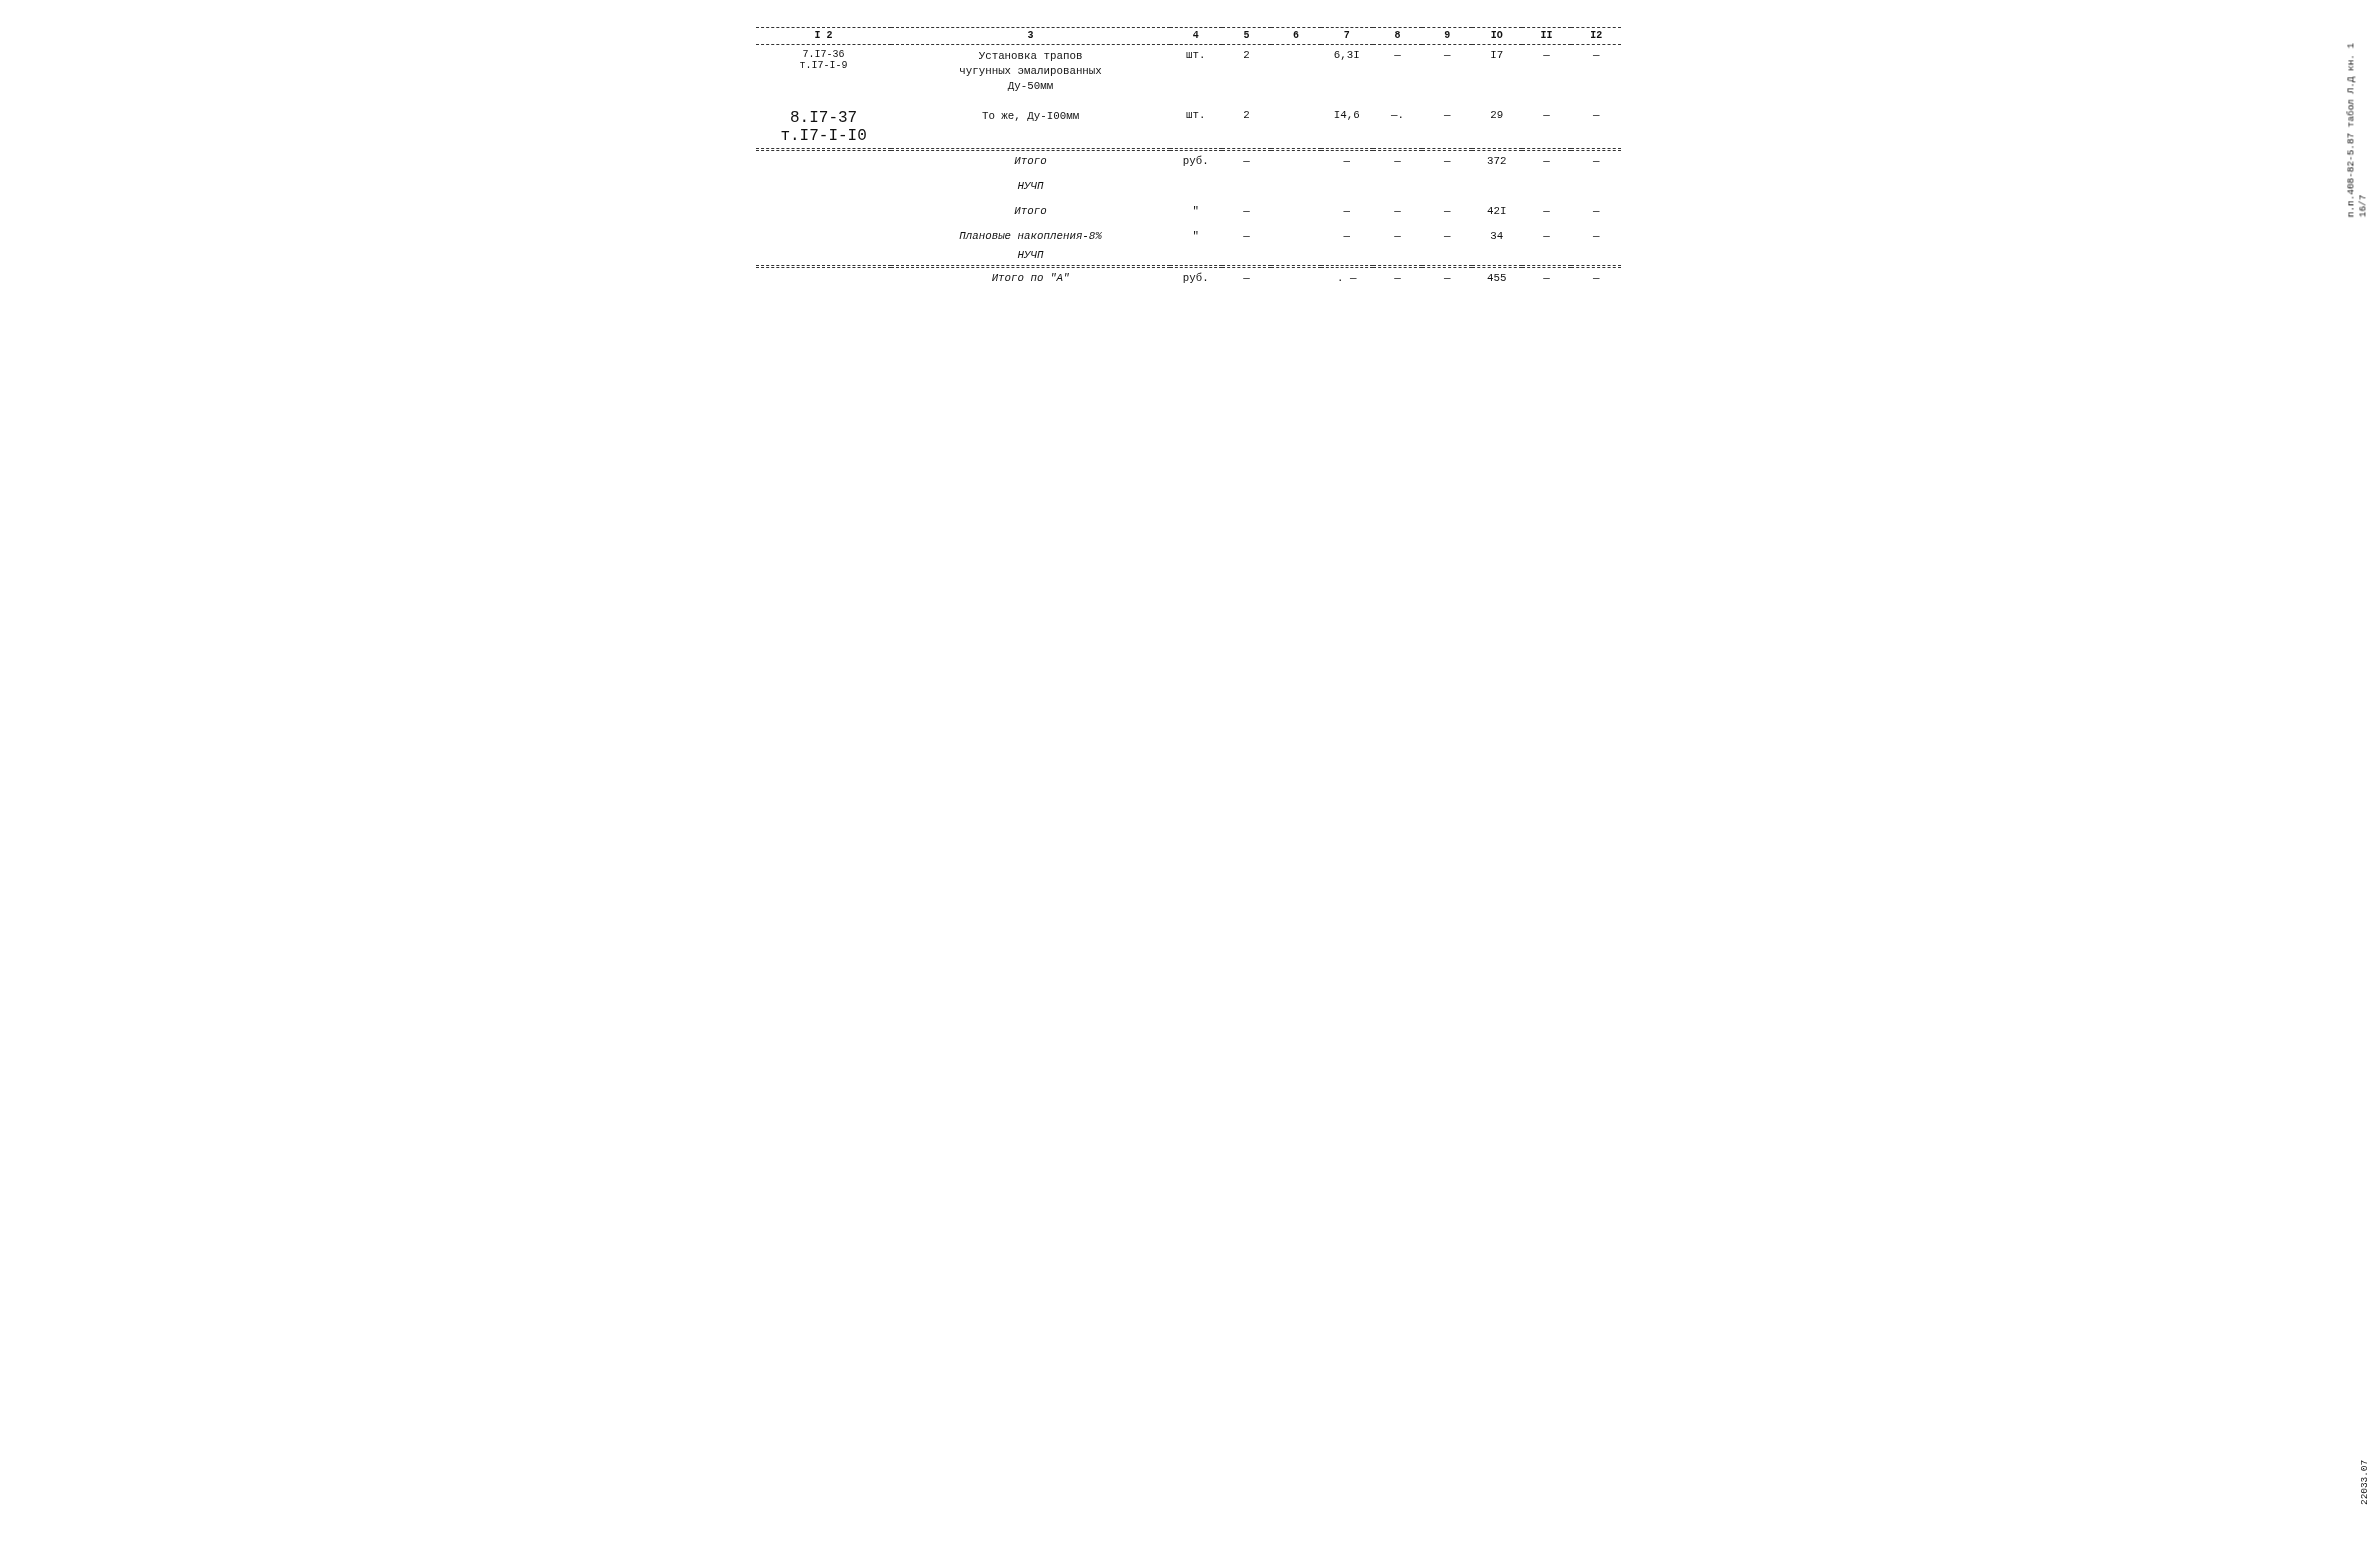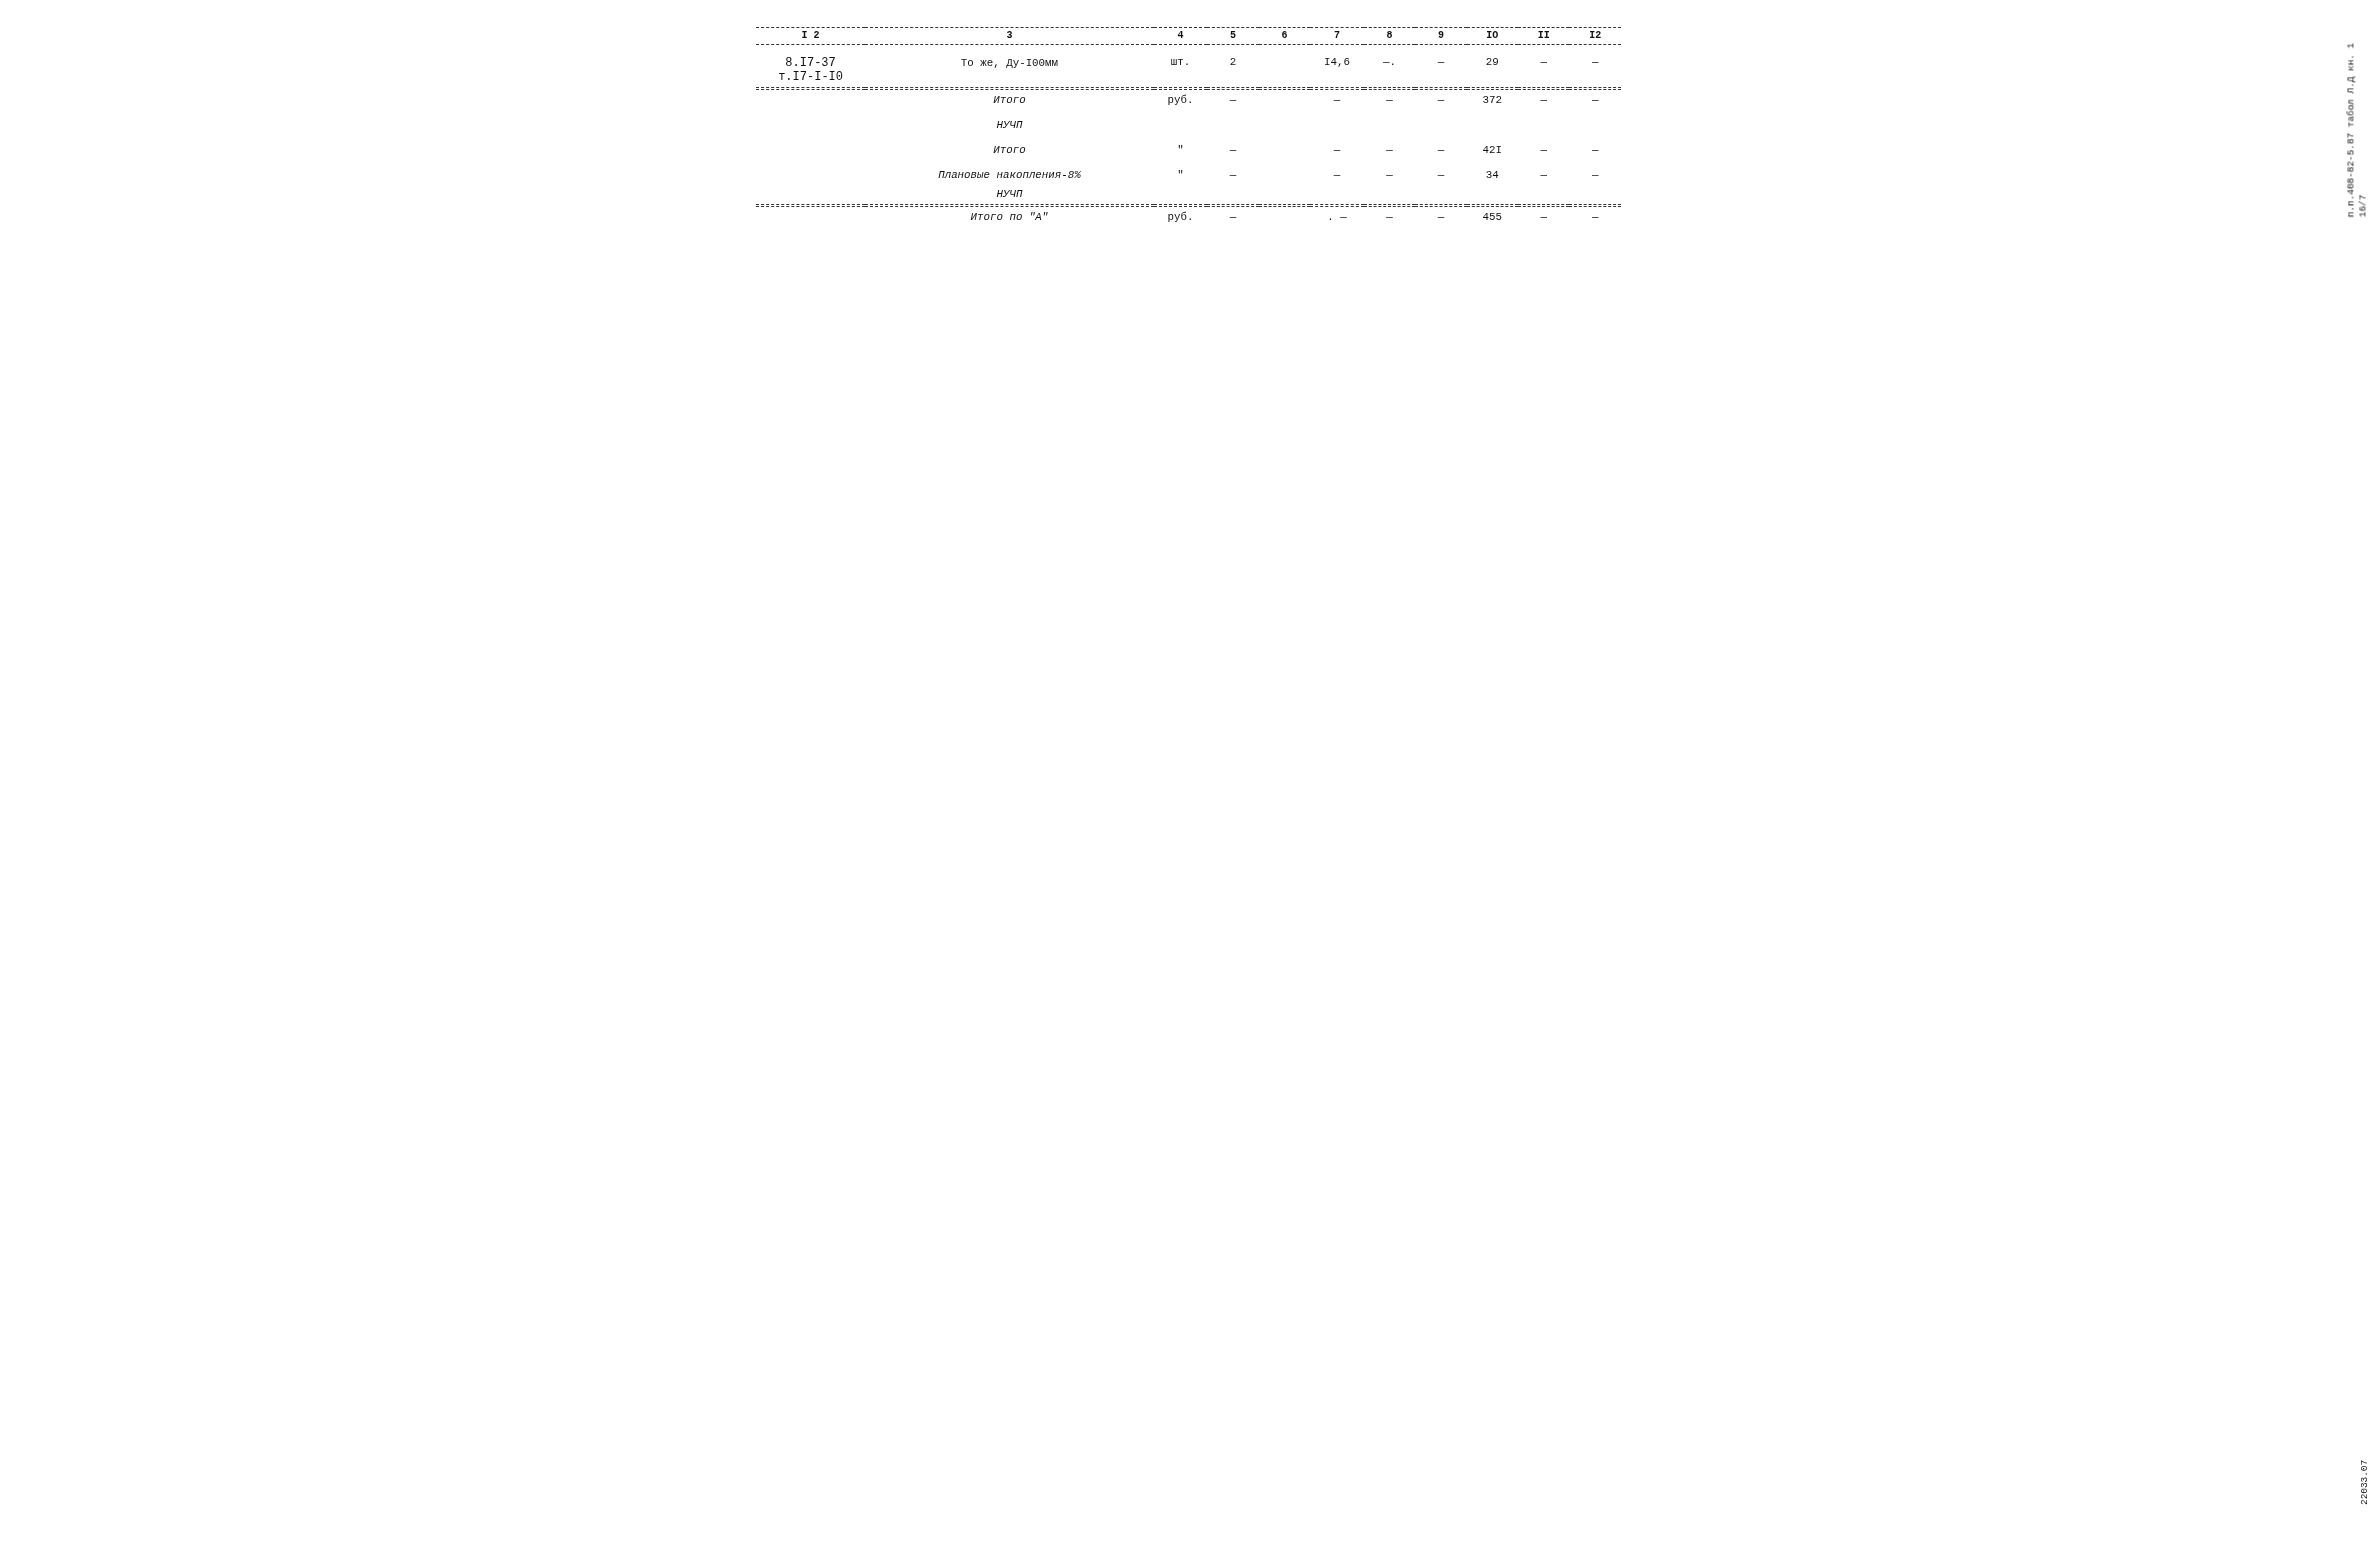"7.I7-36" tr.data-row { html: none -> <tr> <td>7.I7-36 т.I7-I-9</td> <td>Установка трапов чугунных эмалированных Ду-50мм</td> <td>шт.</td> <td>2</td> <td></td> <td>6,3I</td> <td>—</td> <td>—</td> <td>I7</td> <td>—</td> <td>—</td> </tr> }
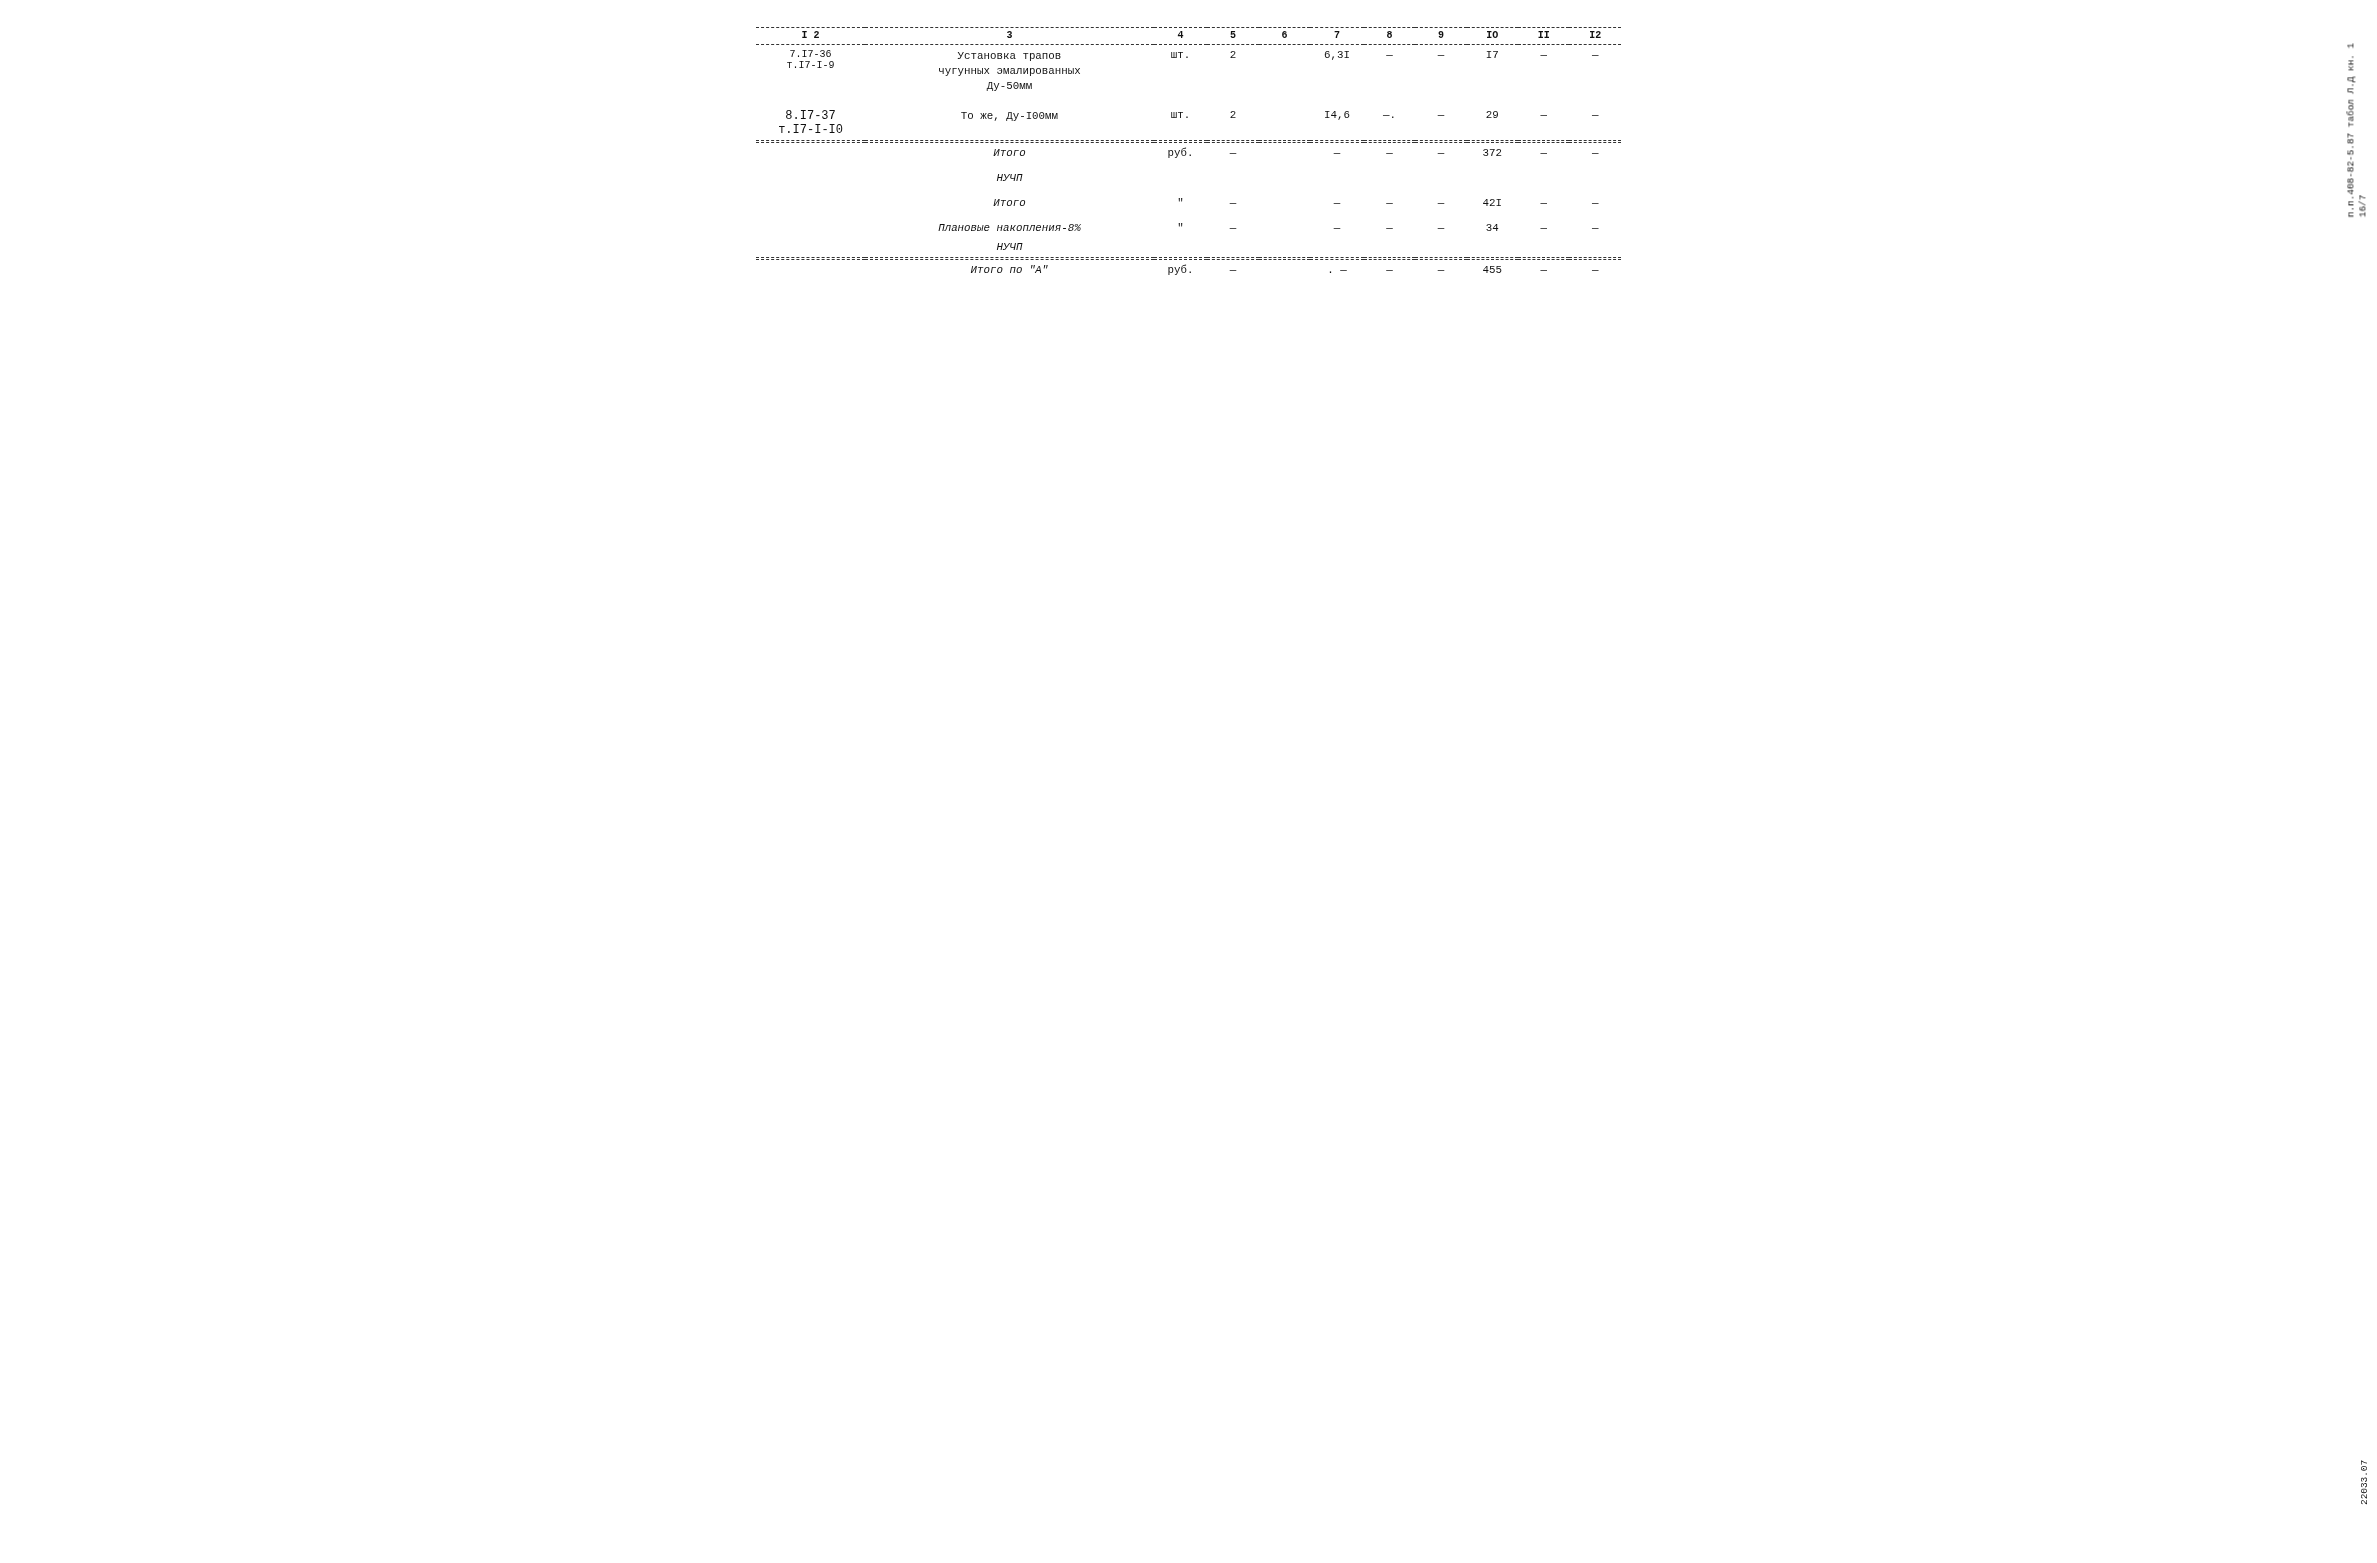"8.I7-37" td.code-cell { font-size: 12px -> 16px }
